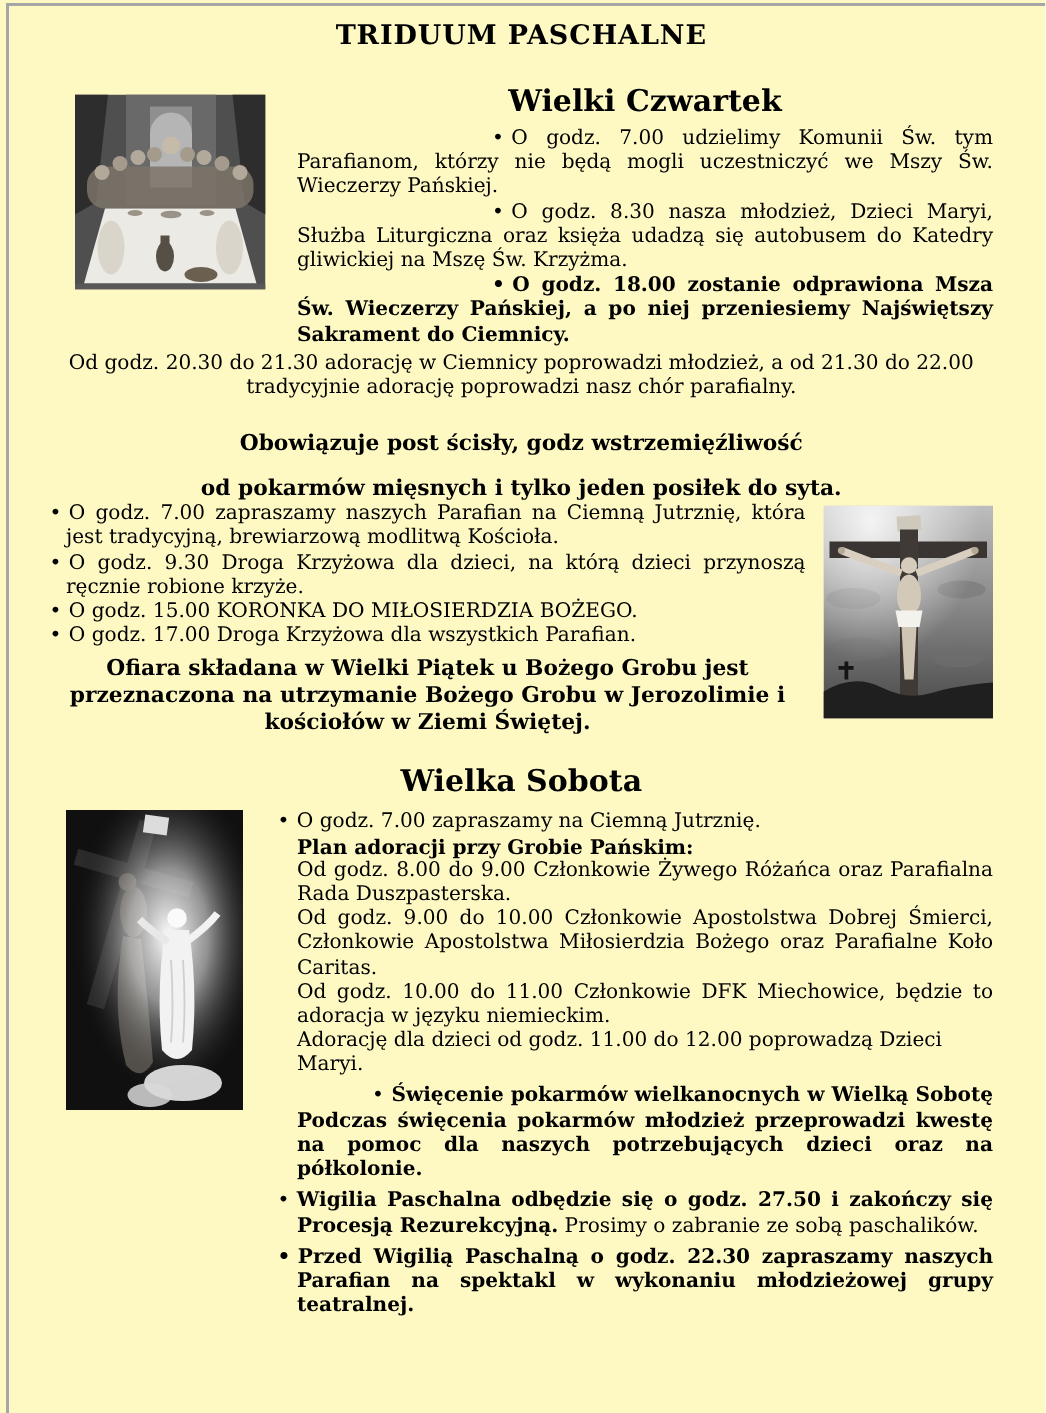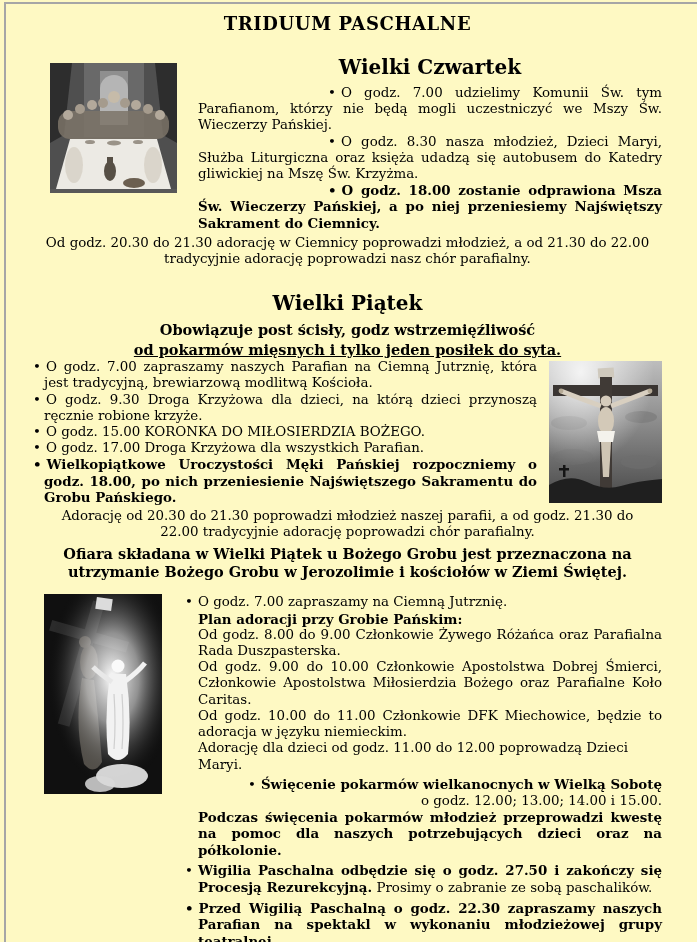"Wielki Piątek" h2.sec-head { html: <h2>Wielki Piątek</h2> -> none }
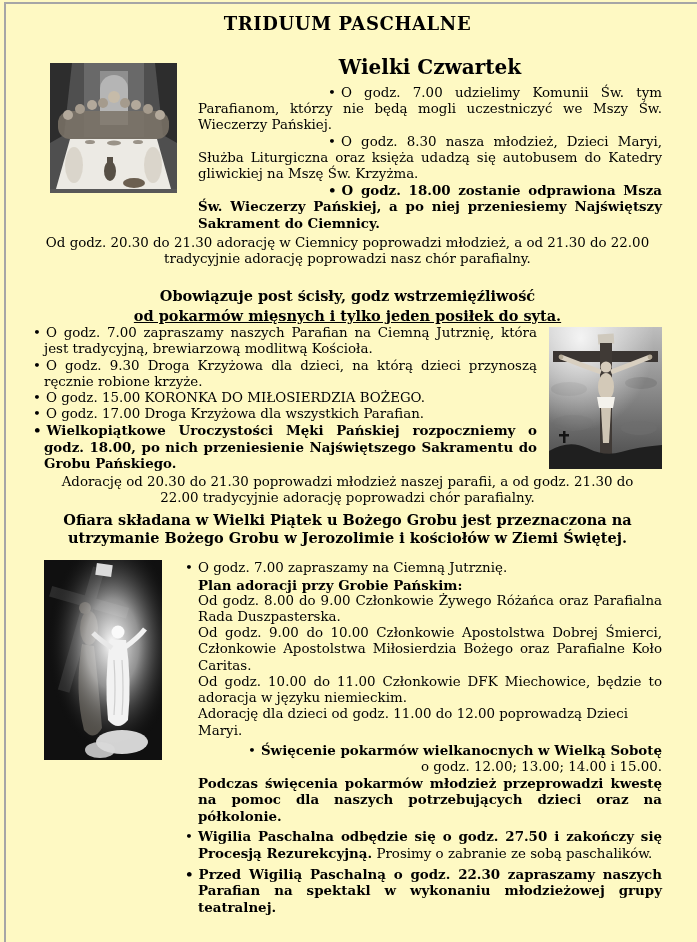"od pokarmów mięsnych i tylko" p.fast { margin-top: 2px -> 12px; text-decoration: underline -> none }
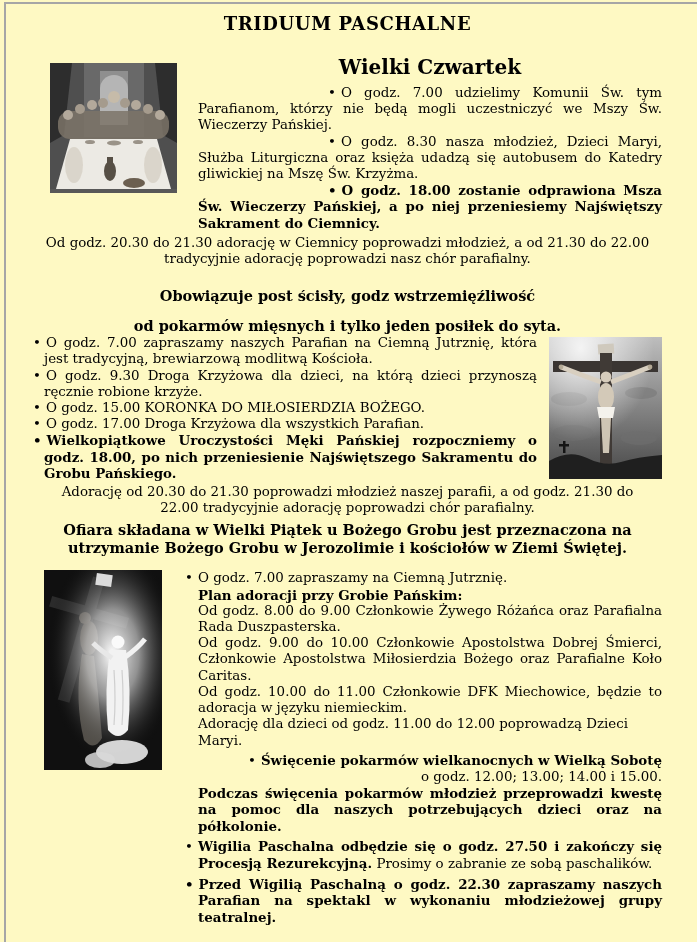"• Wielkopiątkowe Uroczystości Męki" p.bullet { html: <p><span>•</span><span>Wielkopiątkowe Uroczystości Męki Pańskiej rozpoczniemy o godz. 18.00, po nich przeniesienie Najświętszego Sakramentu do Grobu Pańskiego.</span></p> -> none }
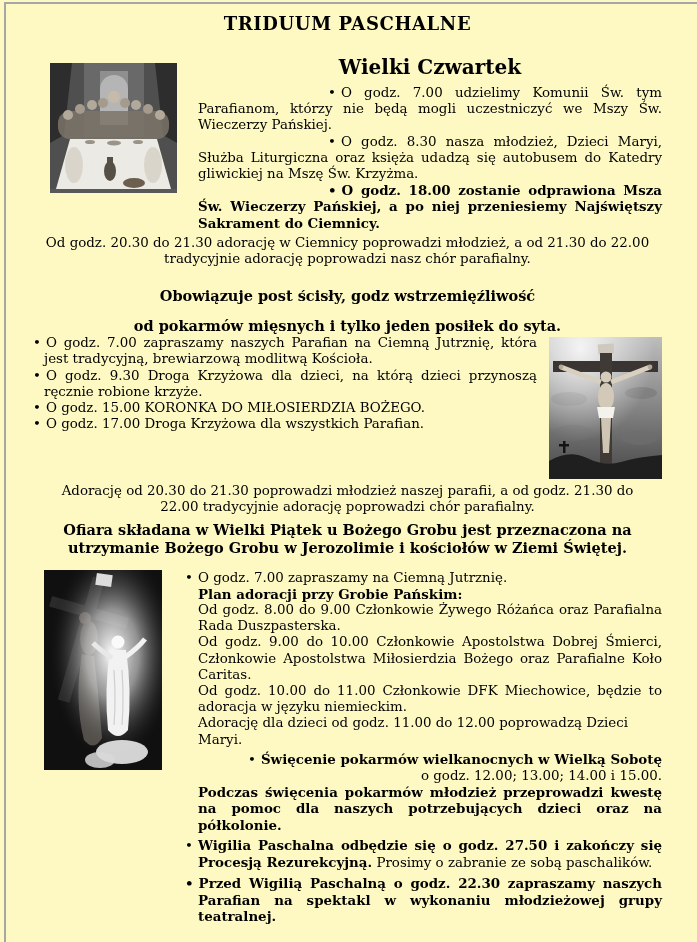"Adorację od 20.30 do 21.30" p.s2-adoration { html: <p>Adorację od 20.30 do 21.30 poprowadzi młodzież naszej parafii, a od godz. 21.30 do 22.00 tradycyjnie adorację poprowadzi chór parafialny.</p> -> none }
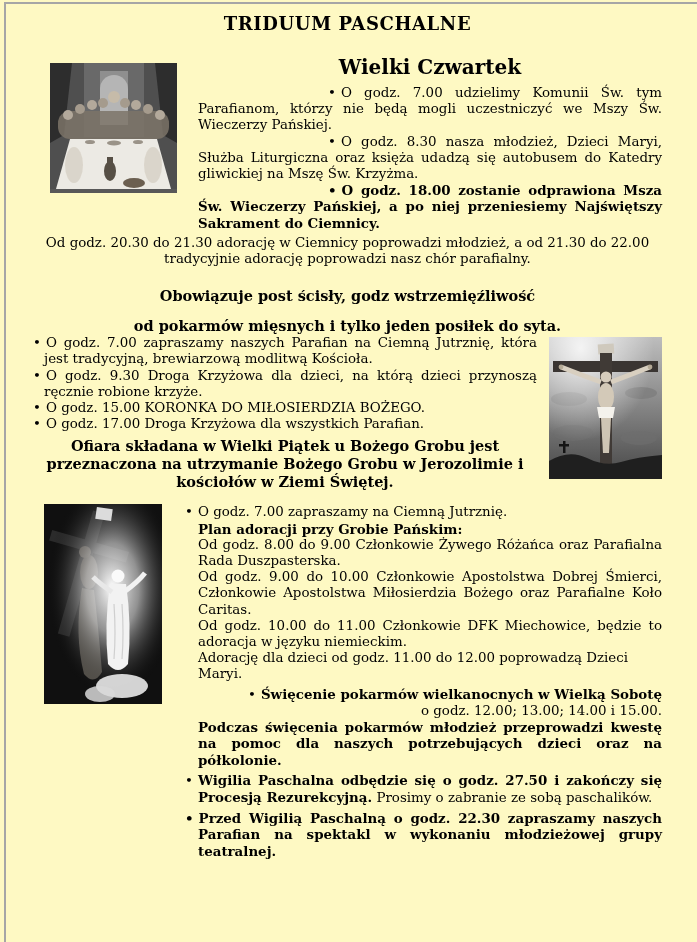"Wielka Sobota" h2.sec-head { html: none -> <h2>Wielka Sobota</h2> }
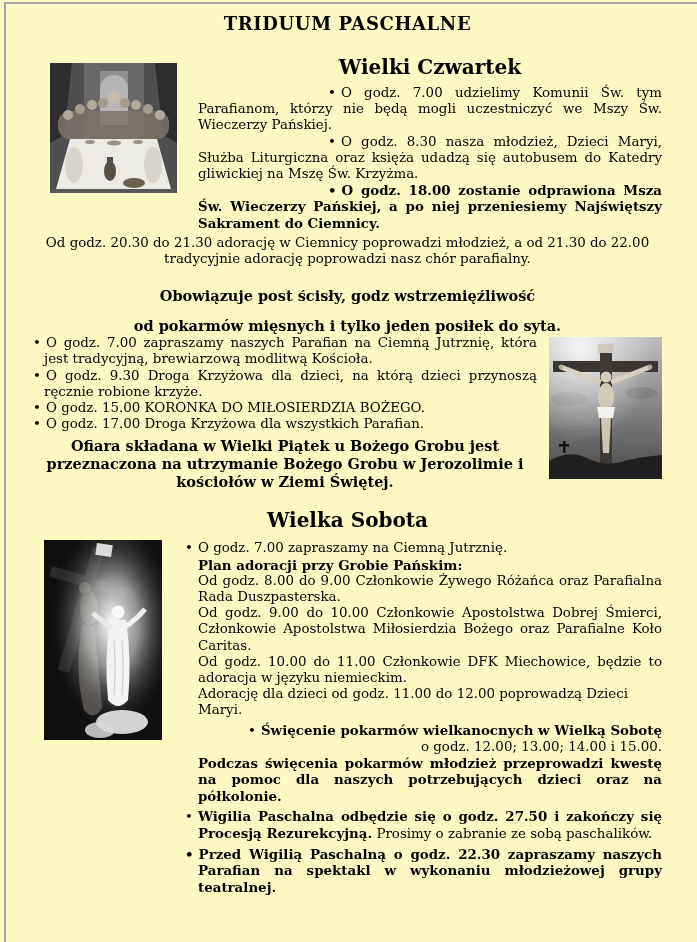"o godz. 12.00; 13.00; 14.00" span.blk { html: <span>o godz. 12.00; 13.00; 14.00 i 15.00.</span> -> none }
